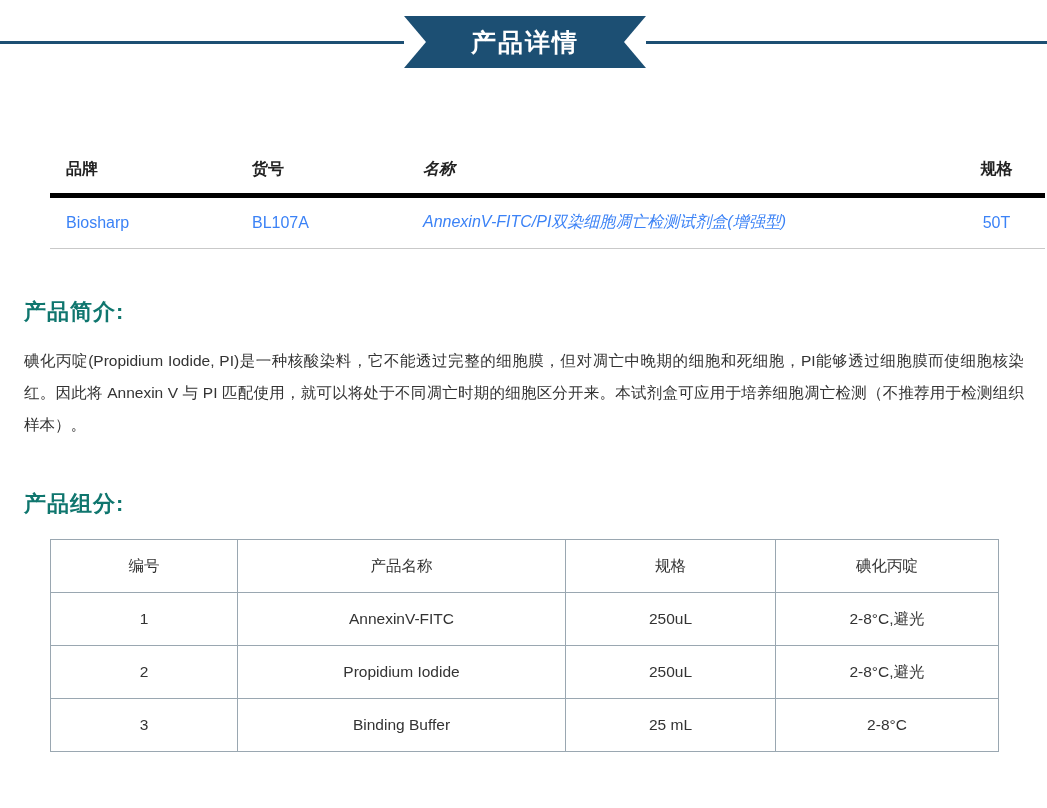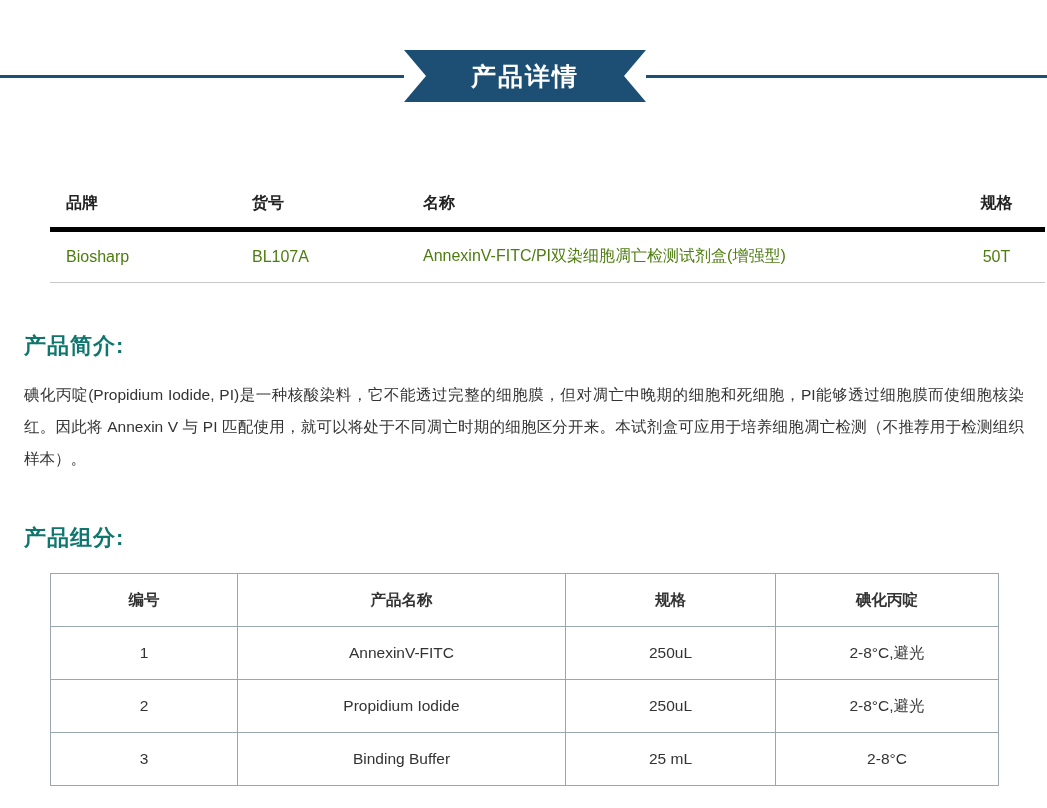"产品详情" .banner { margin-top: 34px -> none }
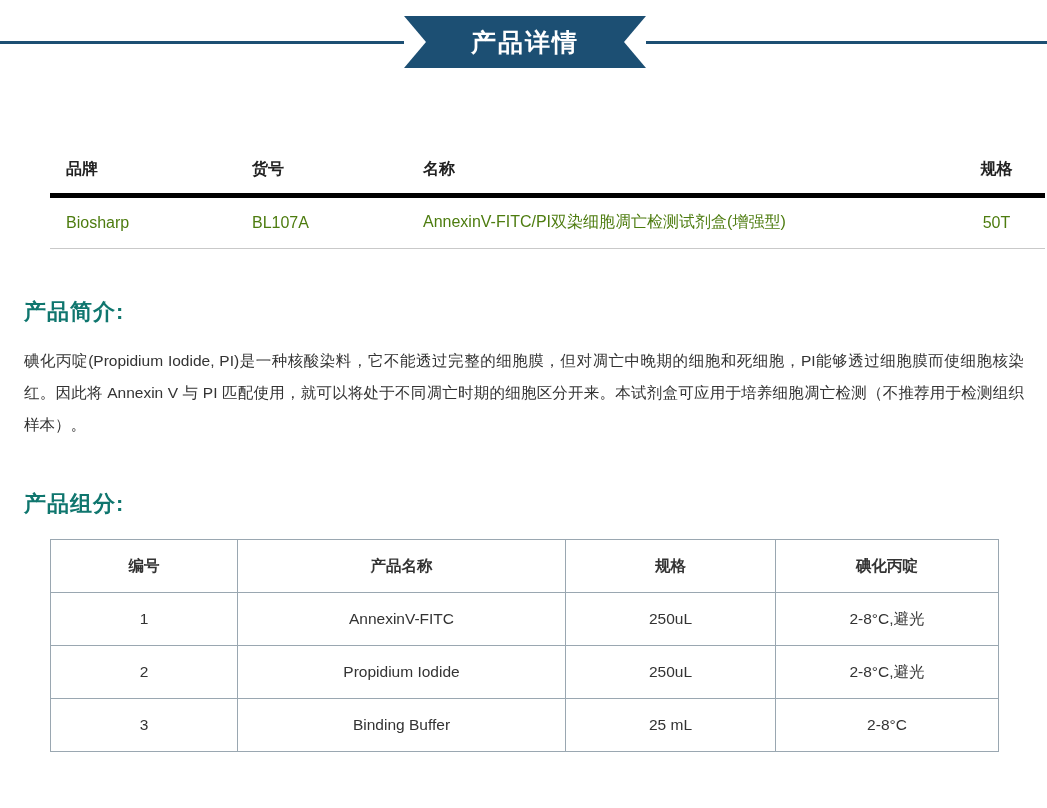"名称" .product-table .col-name { font-style: none -> italic }
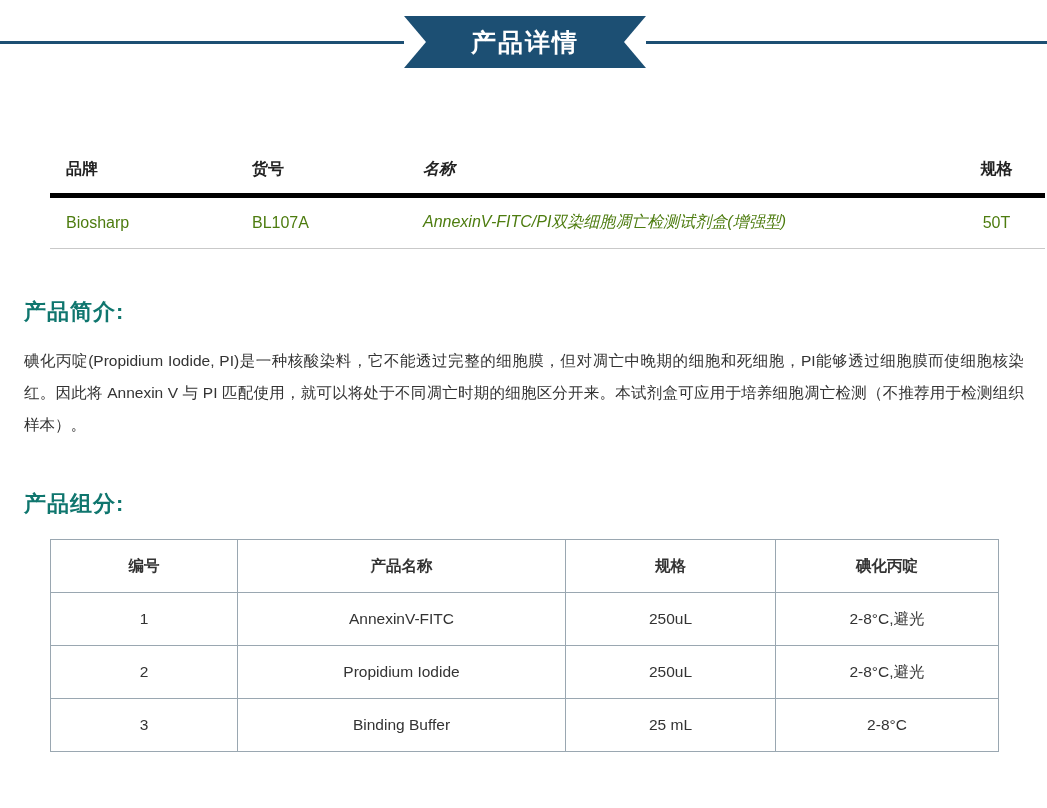"Biosharp" .product-table td { color: #4d7c0f -> #3b82f6 }
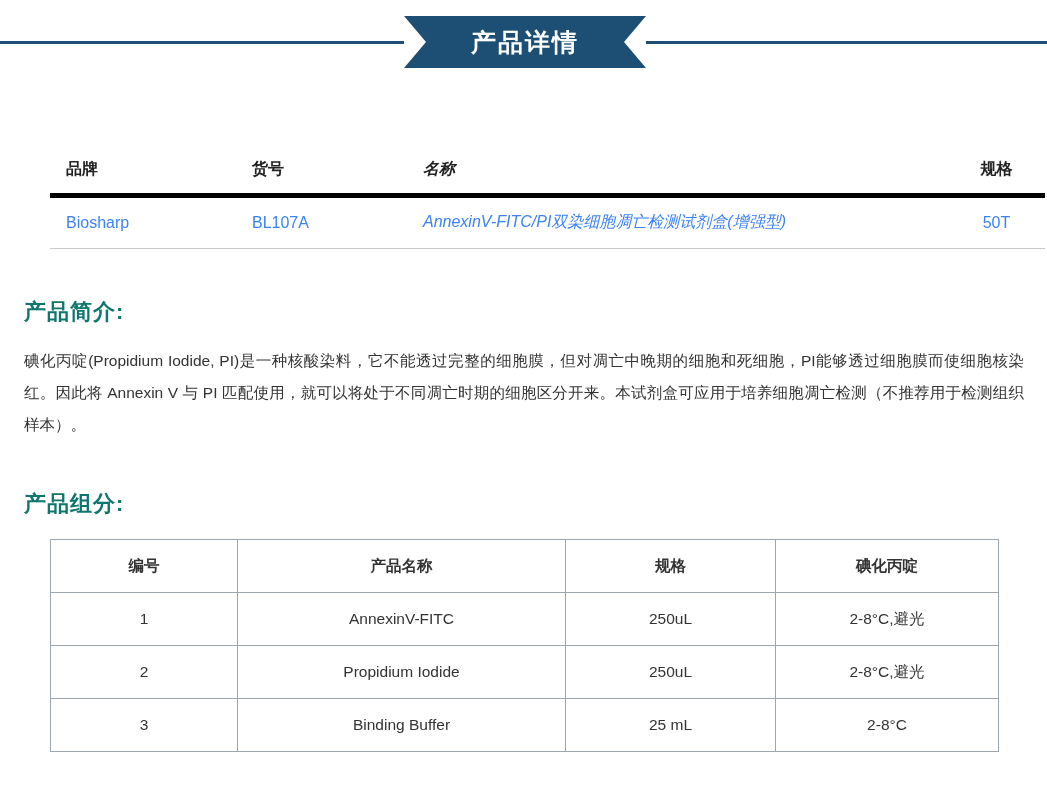"编号" .components-table th { font-weight: bold -> normal }
